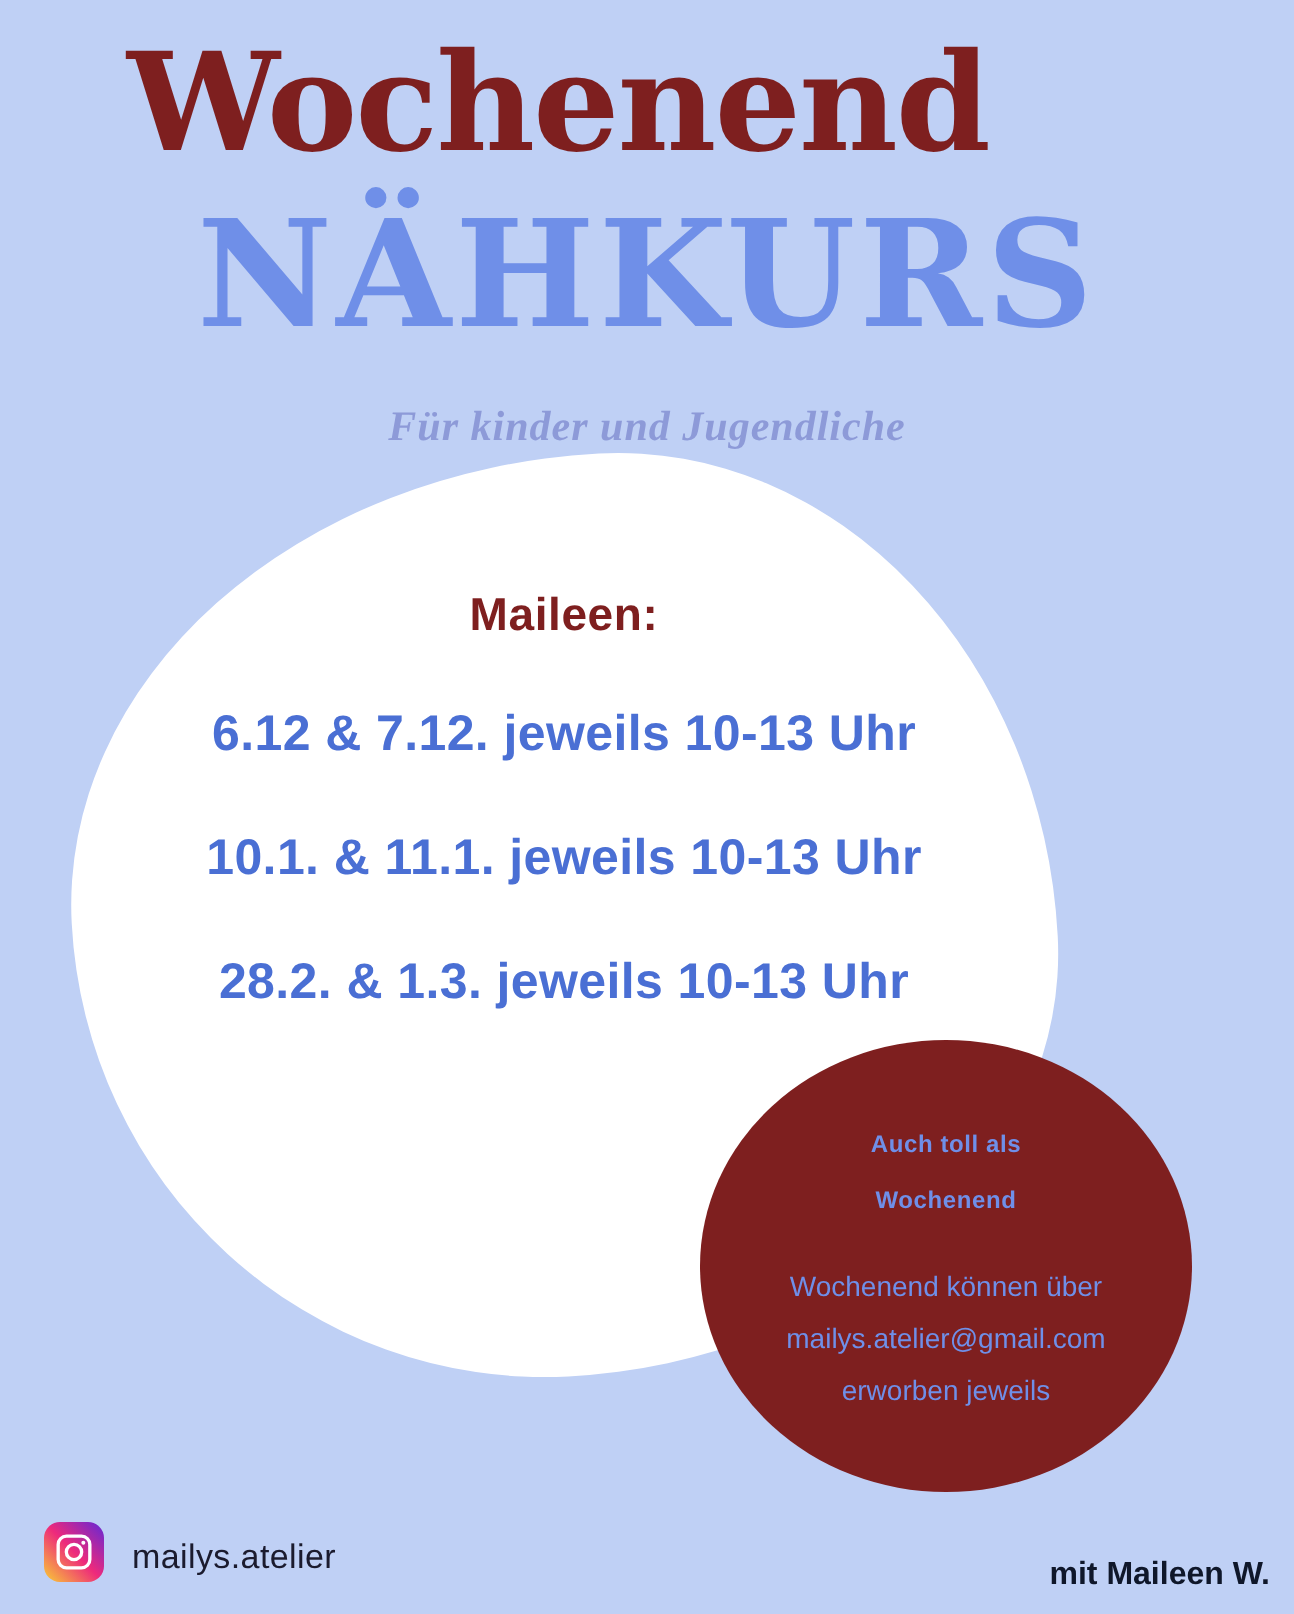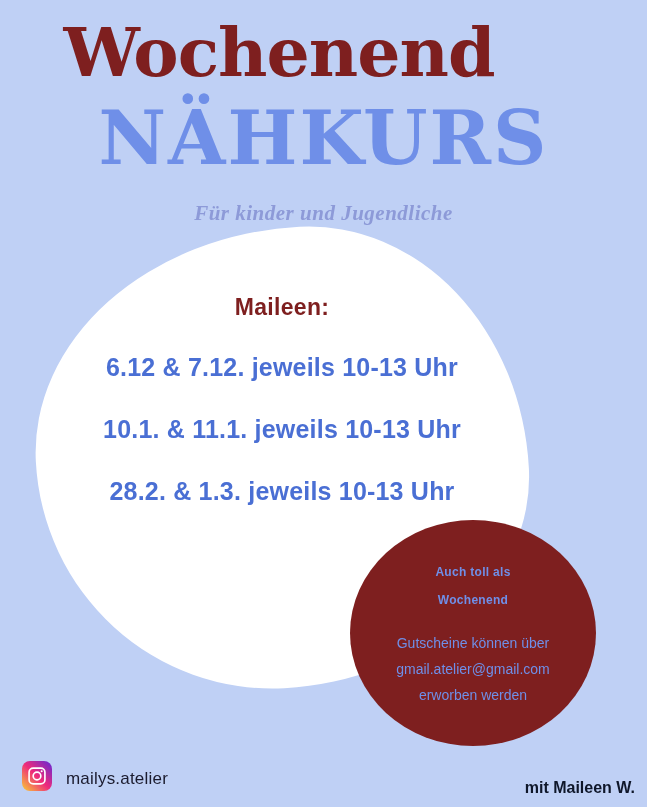"Gutscheine können über" div { text: Gutscheine -> Wochenend }
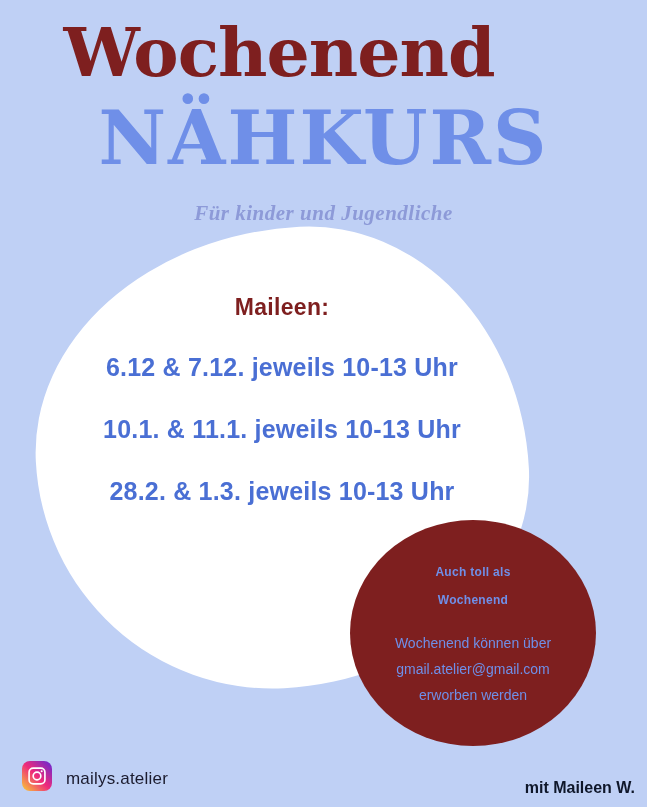"gmail.atelier@gmail.com" div { text: gmail.atelier@gmail.com -> mailys.atelier@gmail.com }
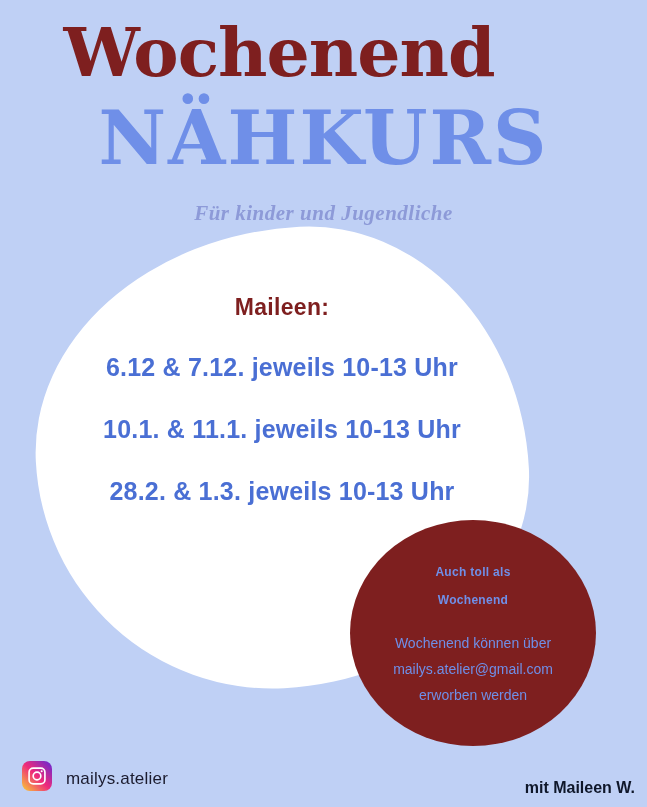"erworben werden" div { text: werden -> jeweils }
